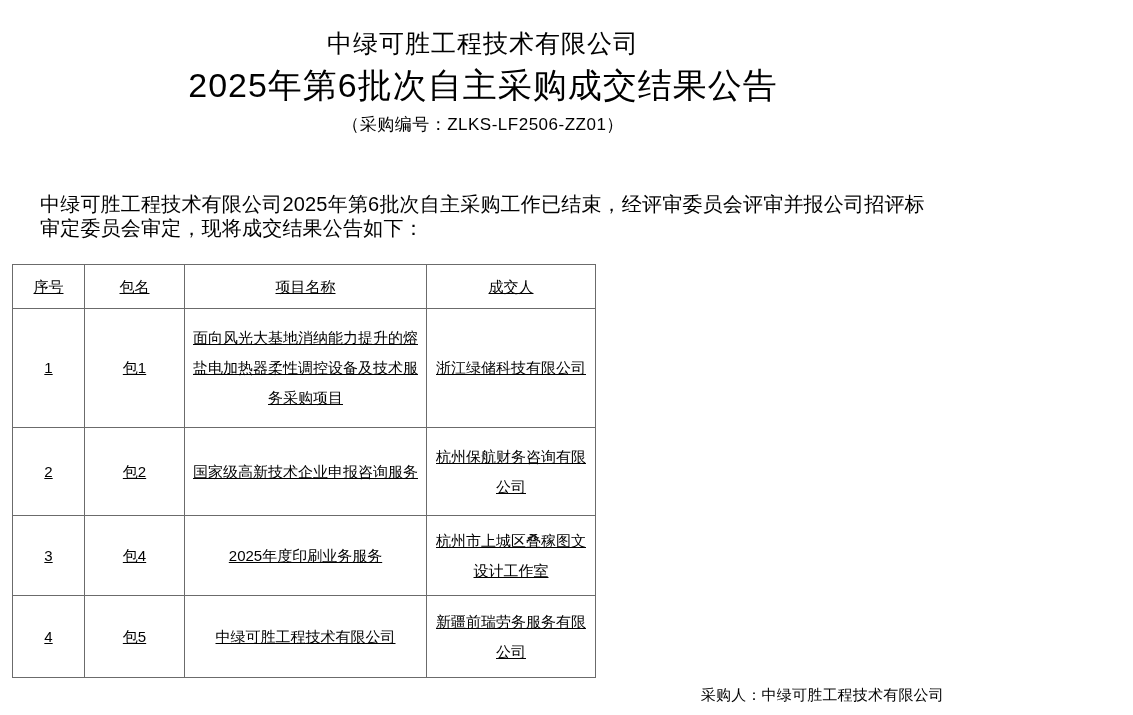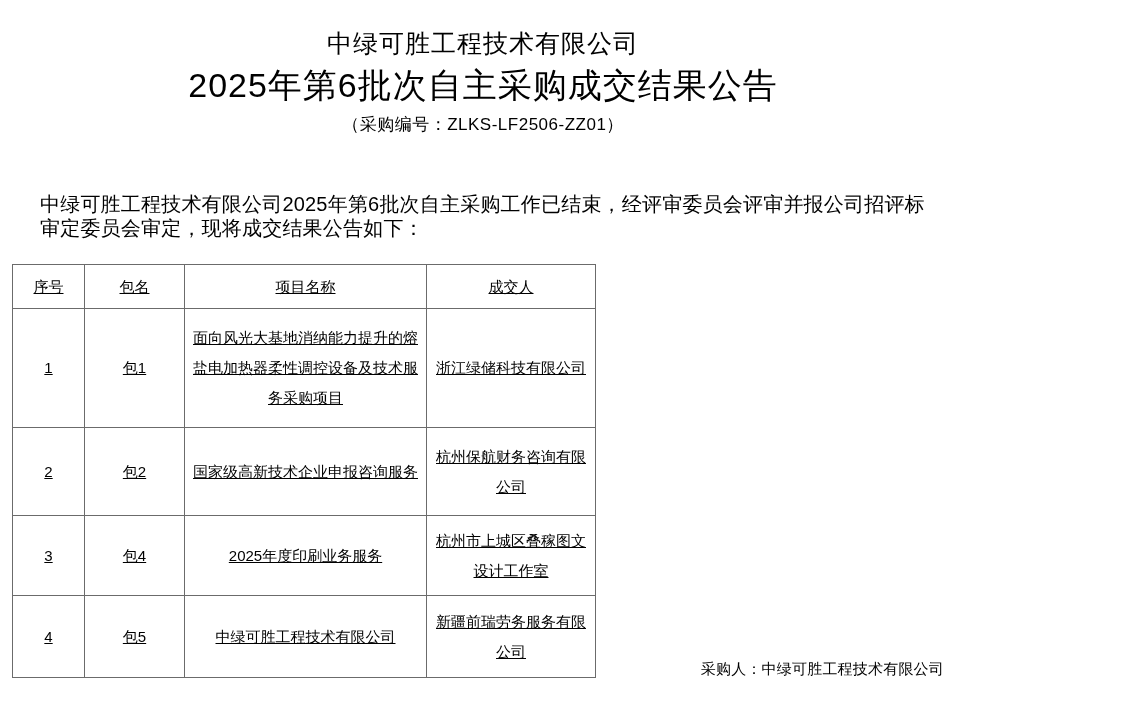"采购人：中绿可胜工程技术有限公司" .footer { bottom: 34px -> 8px }
